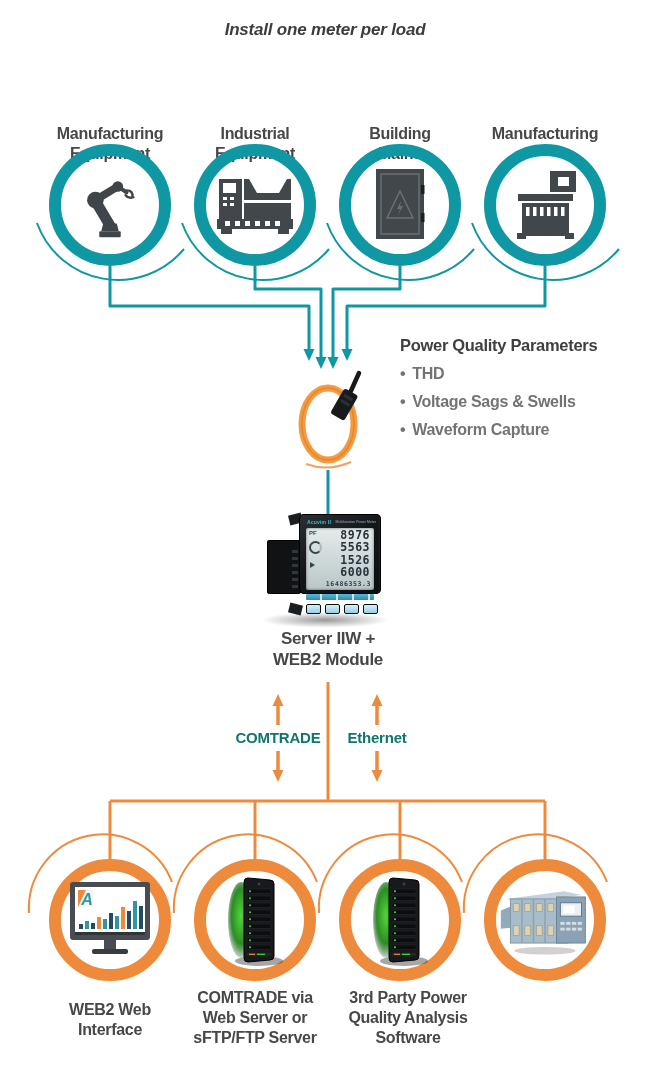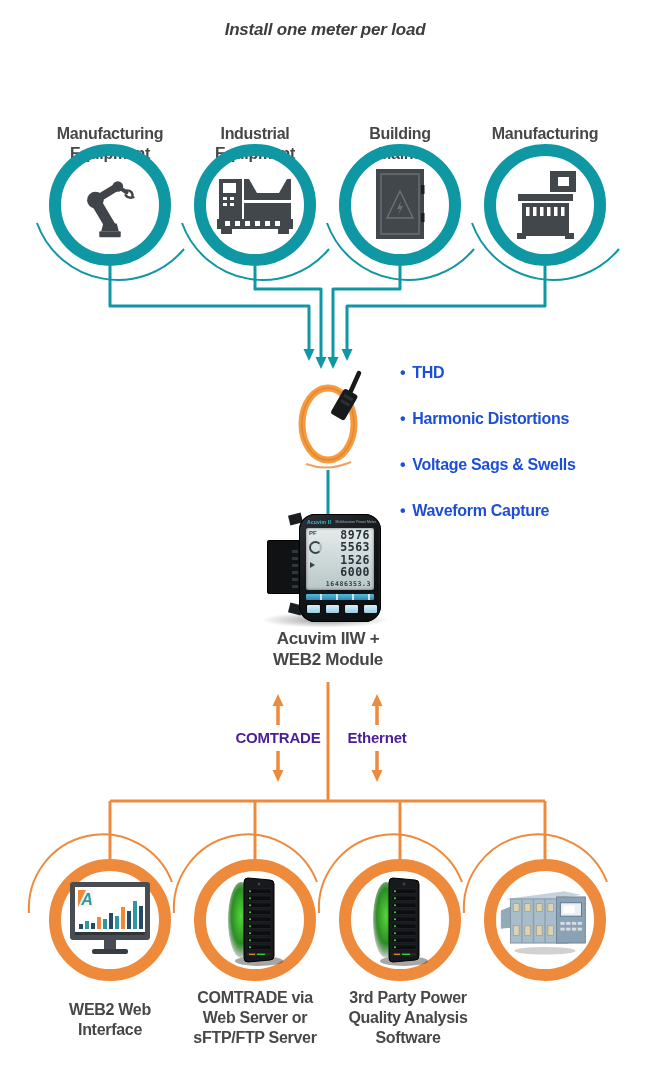"Power Quality Parameters" div.pq-head { html: none -> <div>Power Quality Parameters</div> }
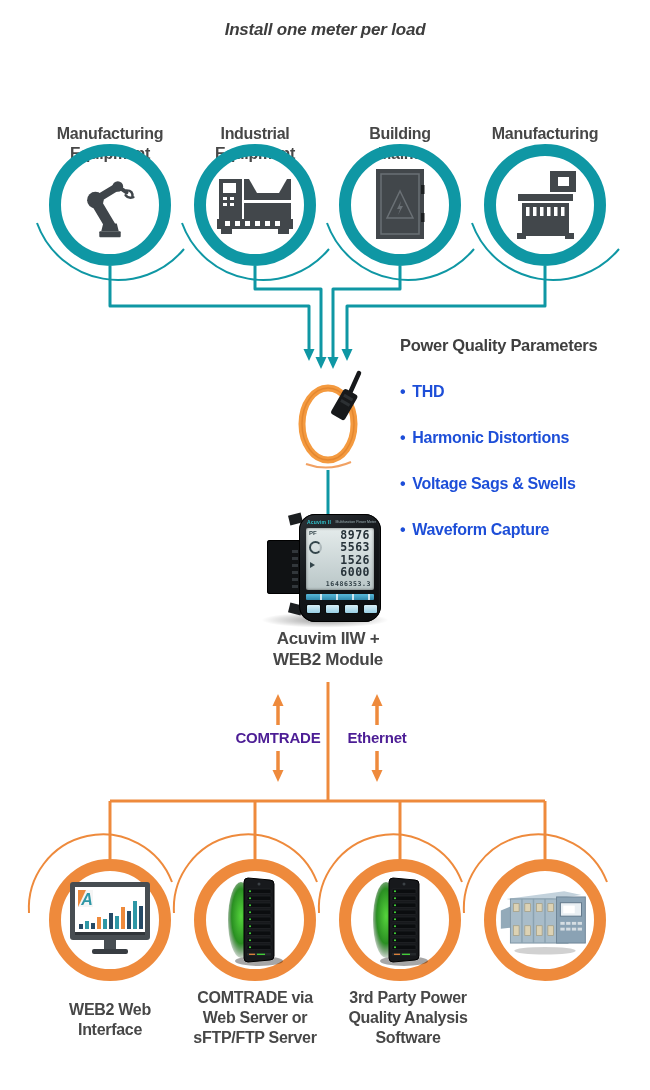"• THD" #pq .pq-item { color: #1d4ed8 -> #737373; margin-top: 27px -> 9px }
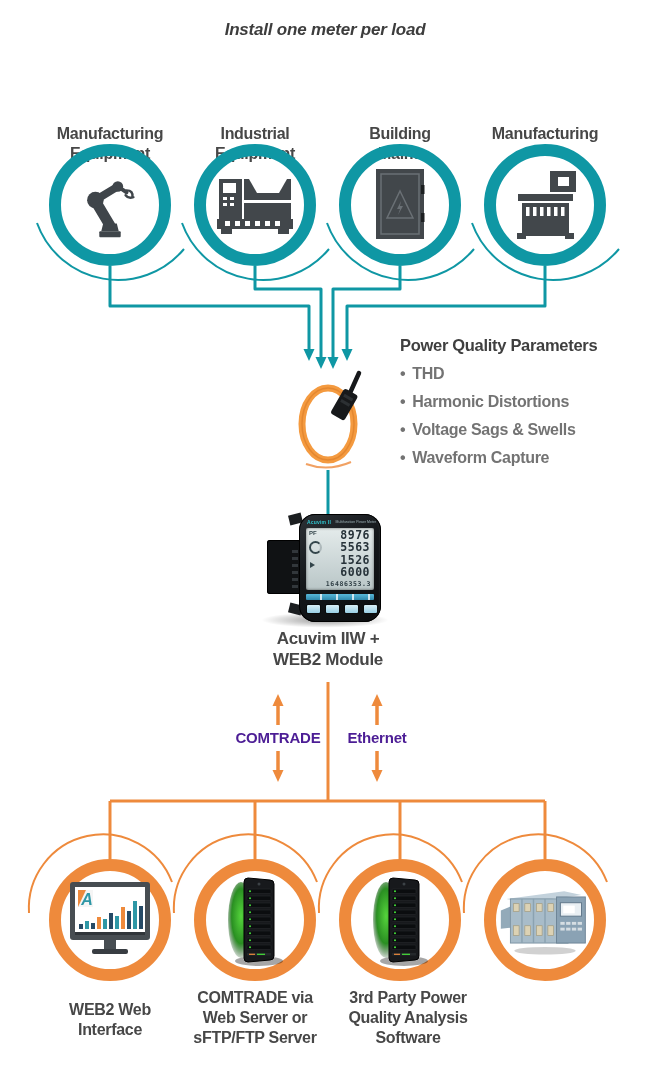"• Harmonic Distortions" div.pq-item { html: <div><span>•</span><span>Harmonic Distortions</span></div> -> none }
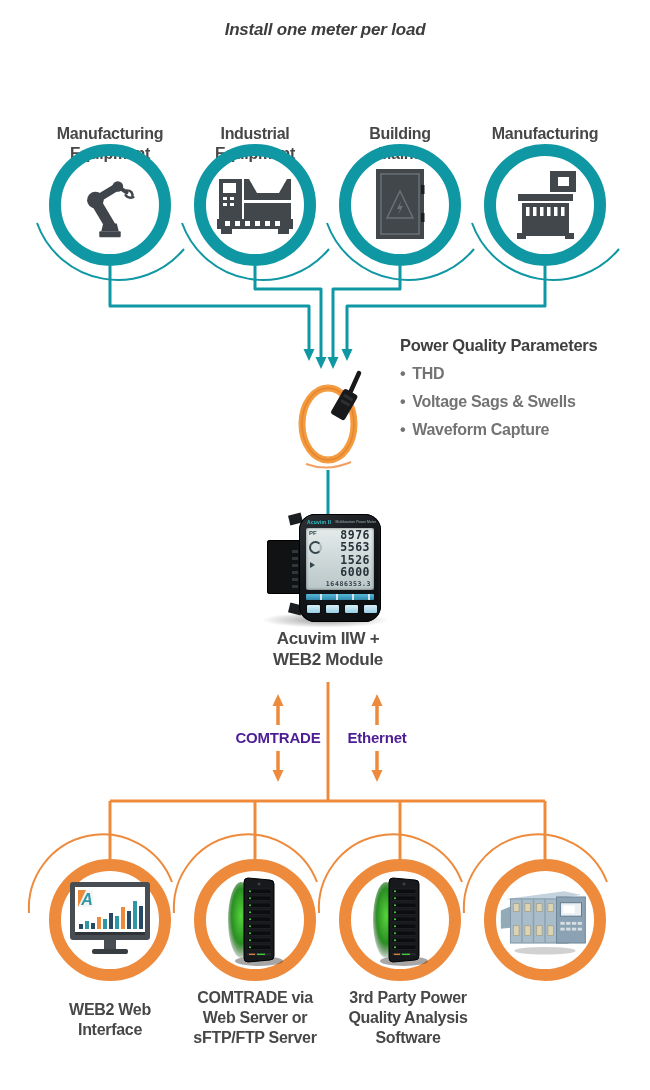"8976" #meter-body { border-radius: 16px -> 5px; height: 108px -> 80px }
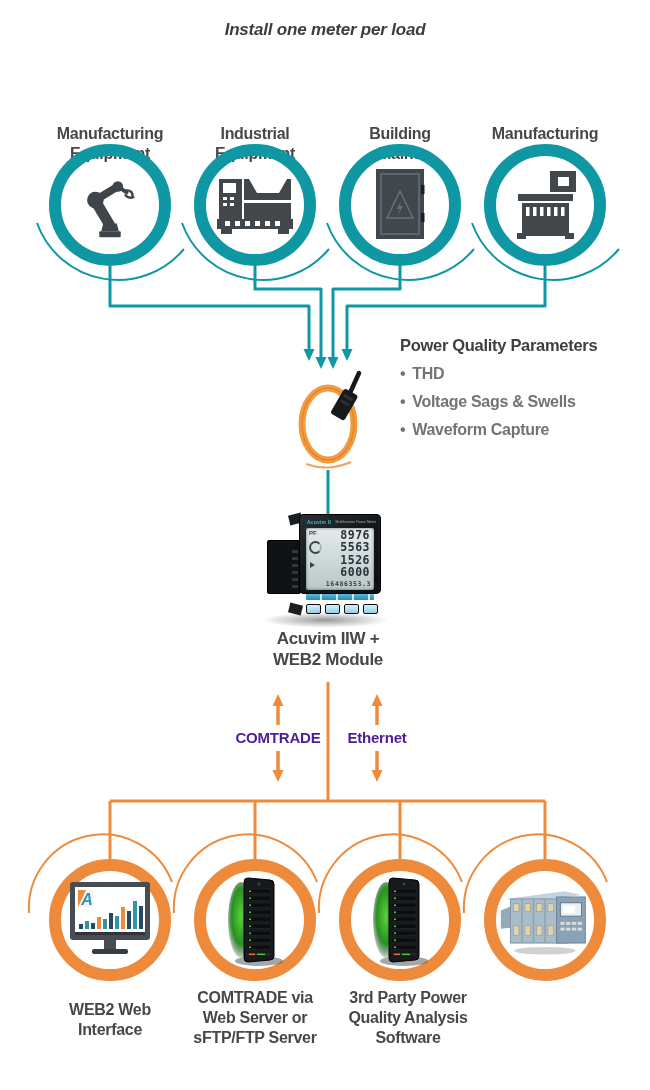"Acuvim IIW +" div.abs { text: Acuvim -> Server }
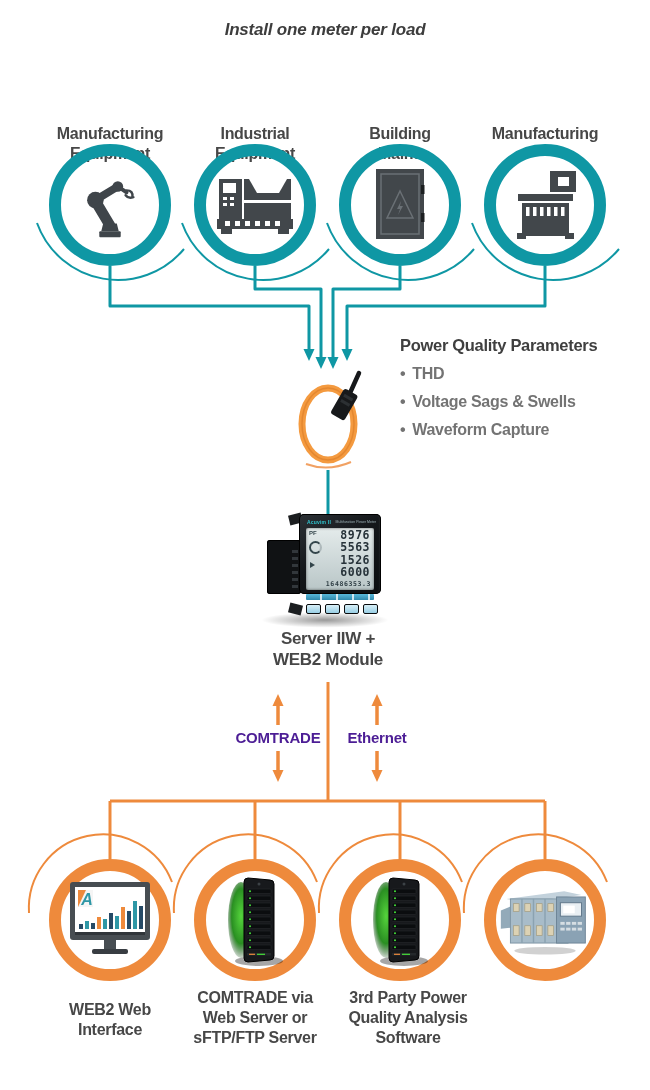"COMTRADE" .link-label { color: #4c1d95 -> #0f766e }
